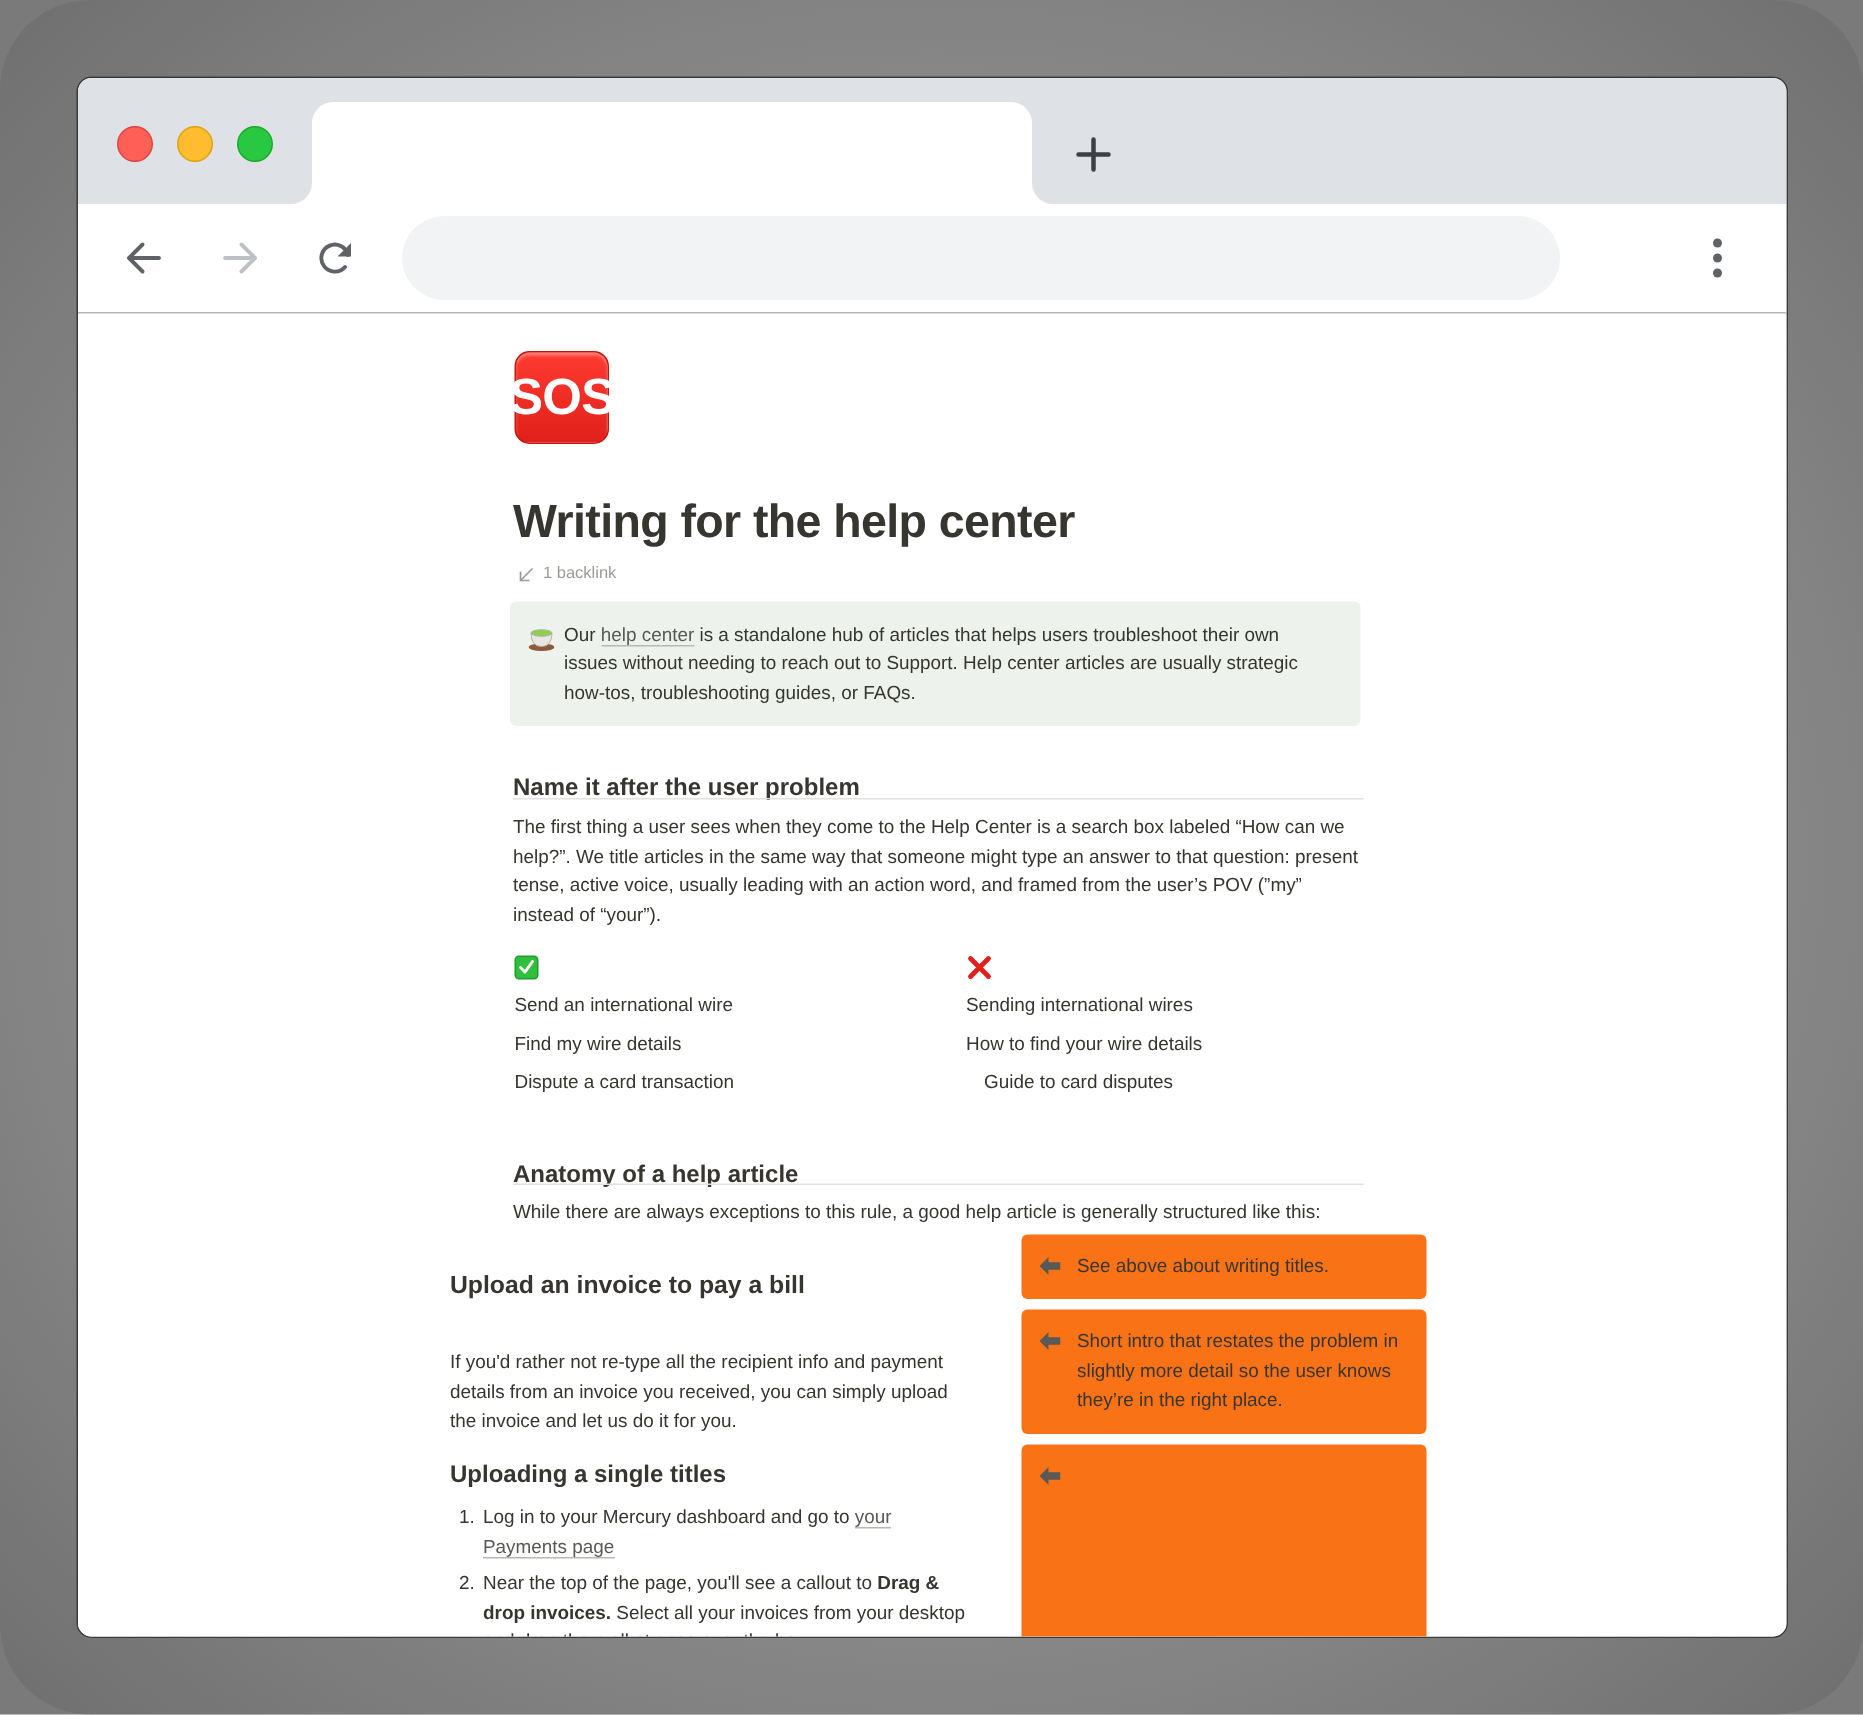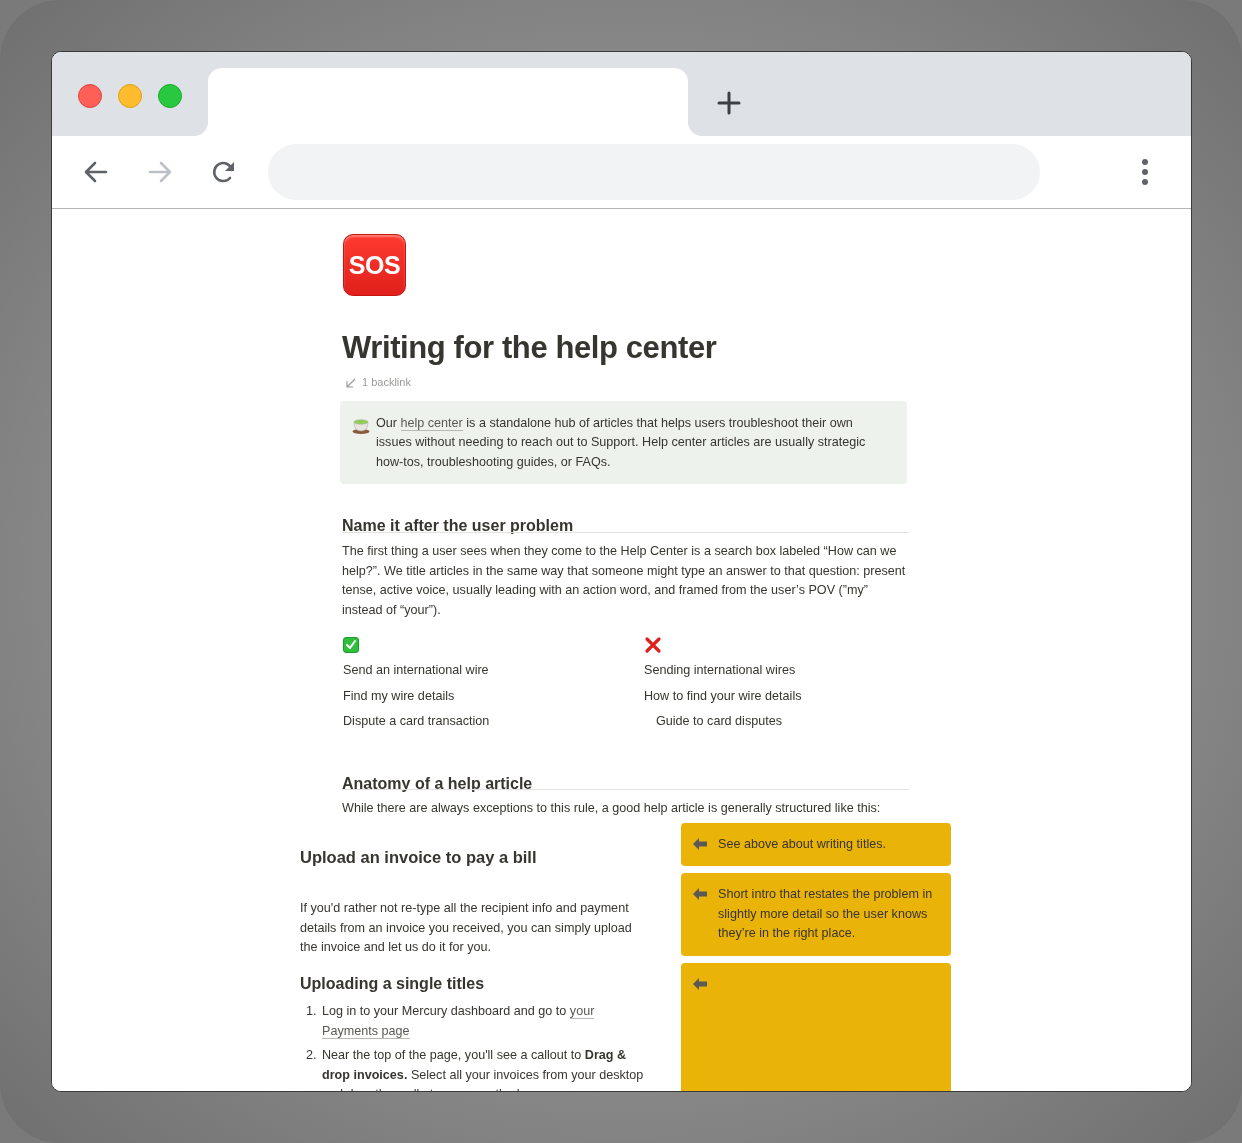"SOS" .page-icon { font-size: 25px -> 34px }
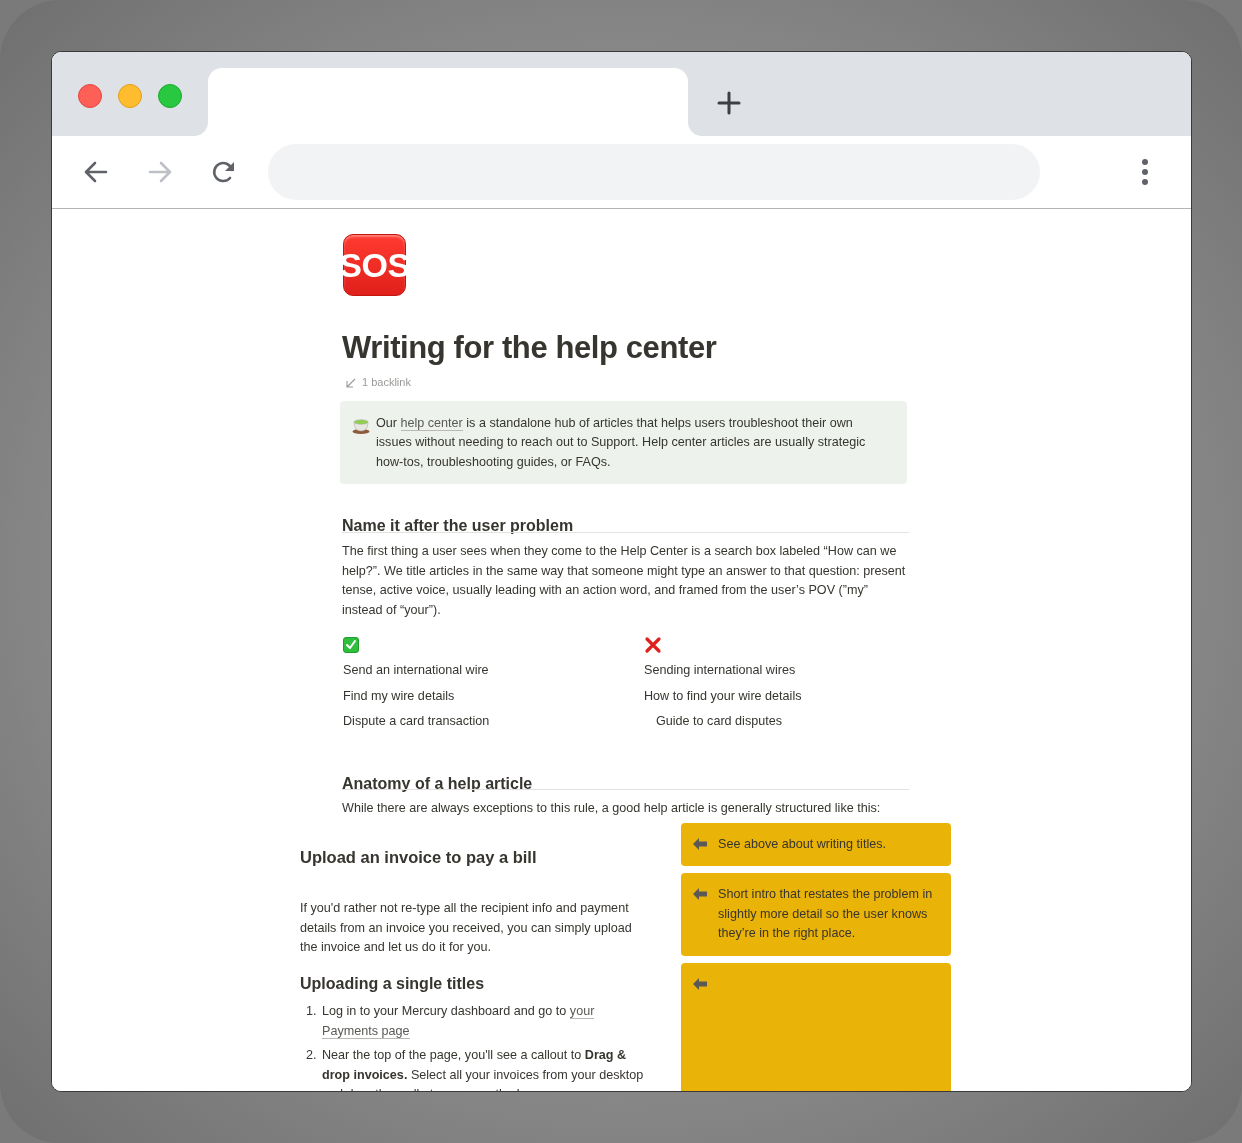"See above about writing titles." .note { background: #eab308 -> #f97316 }
